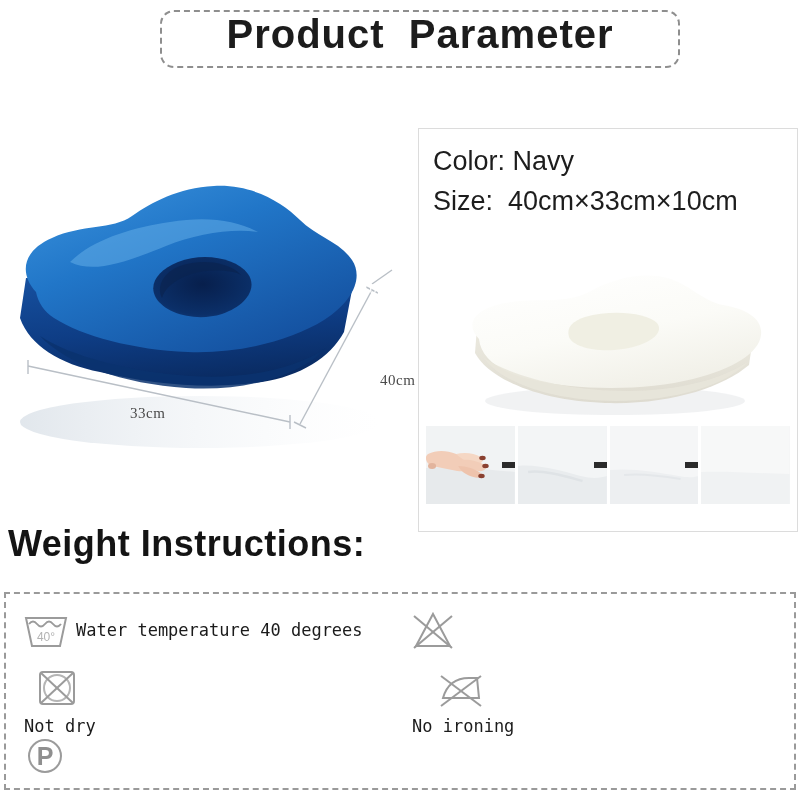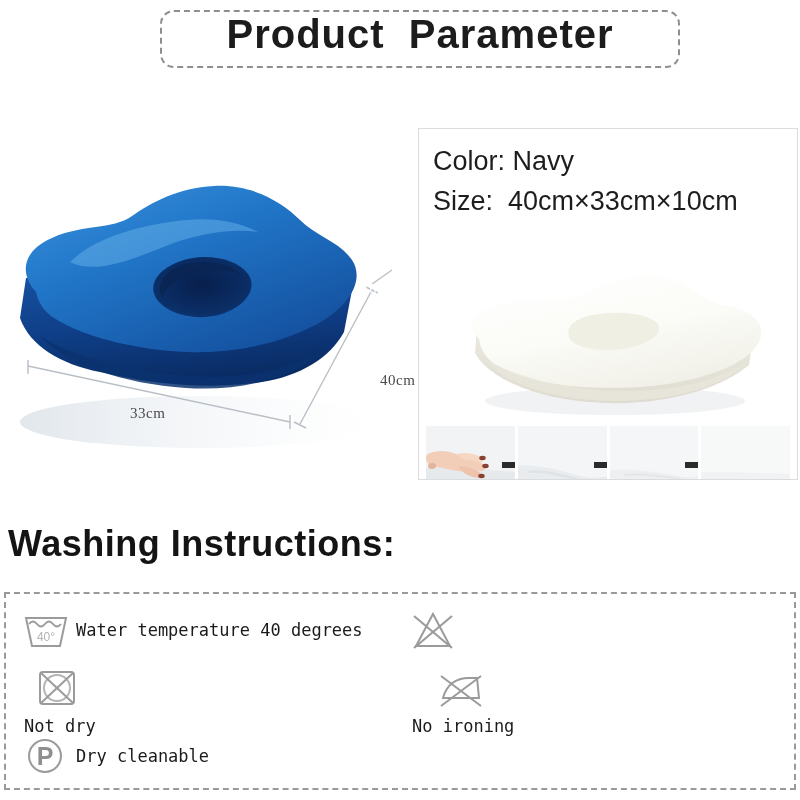"Color: Navy" #spec-panel { height: 352px -> 404px }
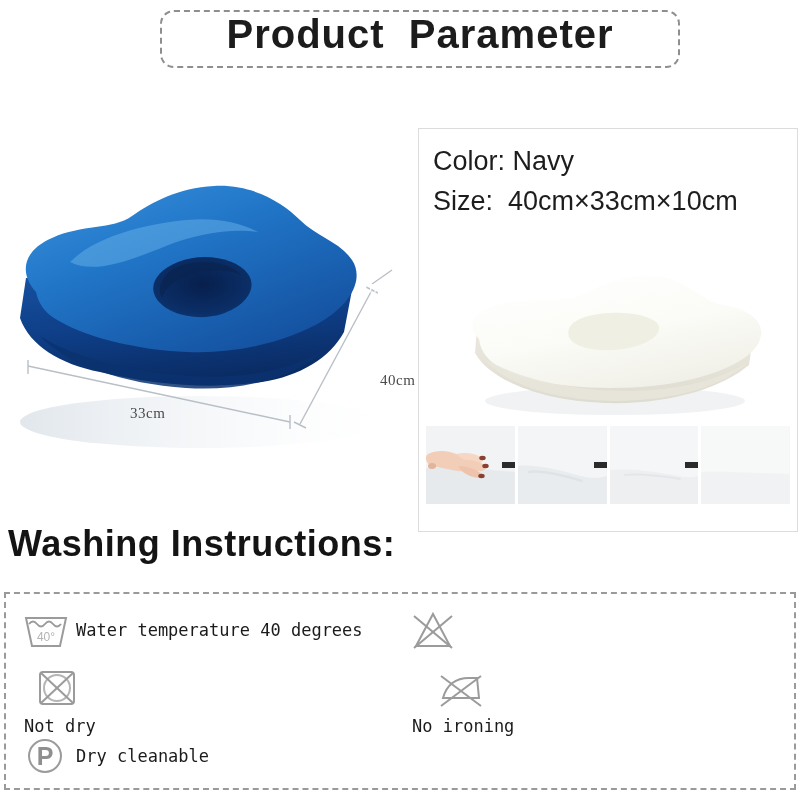"Washing Instructions:" div { text: Washing -> Weight }
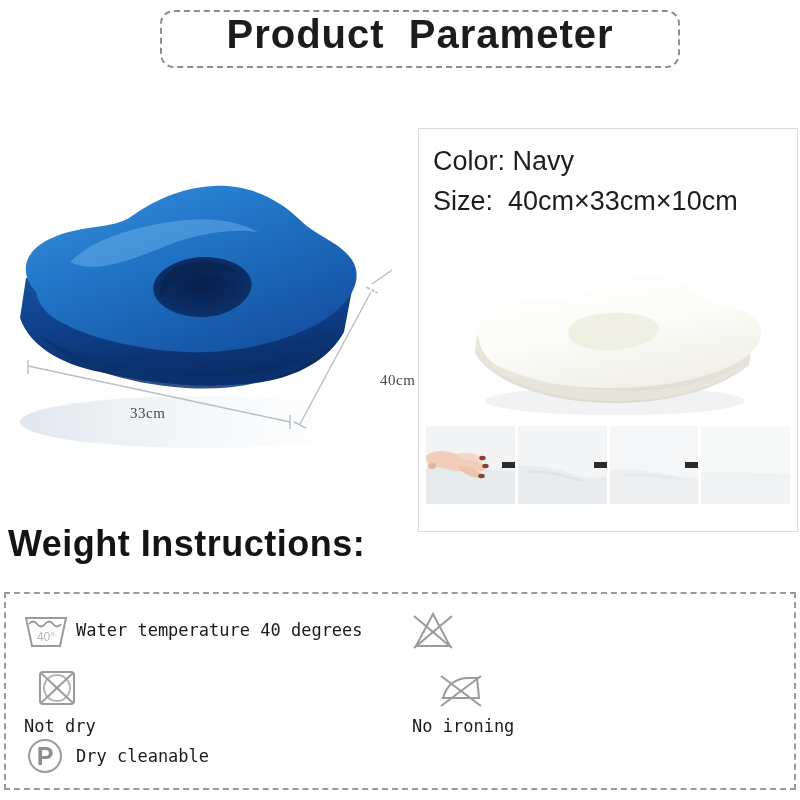"Dry cleanable" span.care-label { html: <span>Dry cleanable</span> -> none }
